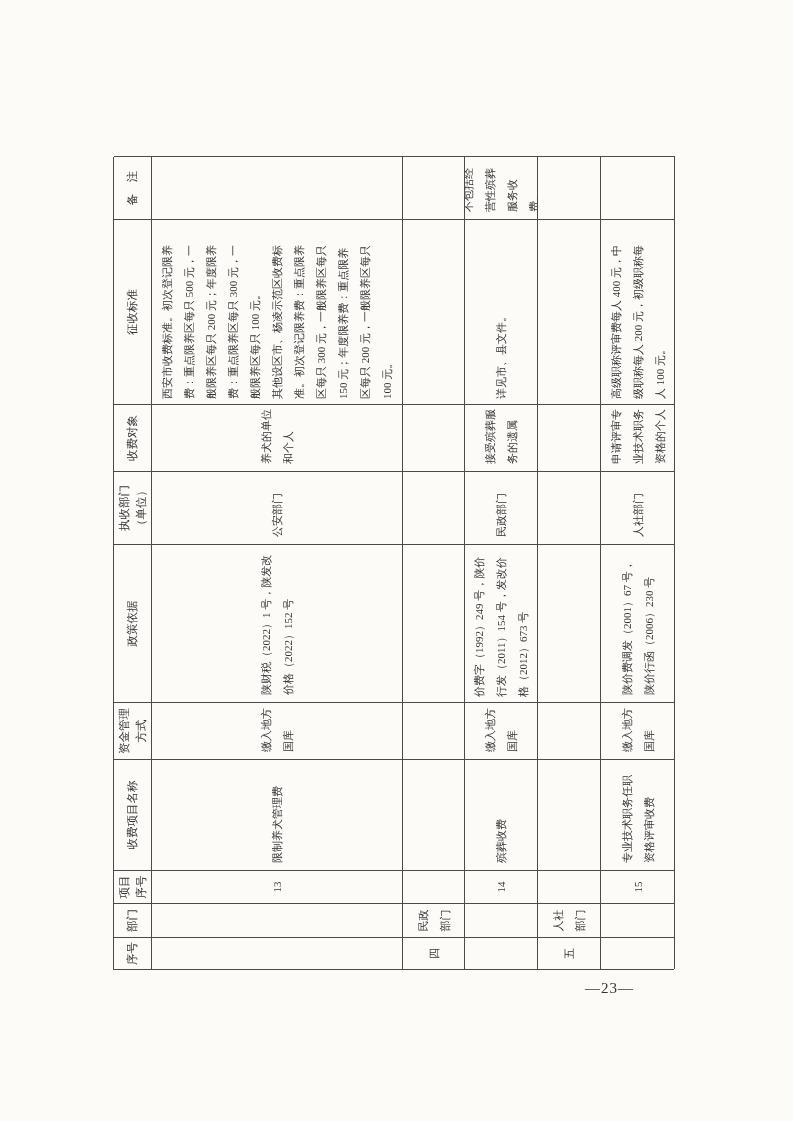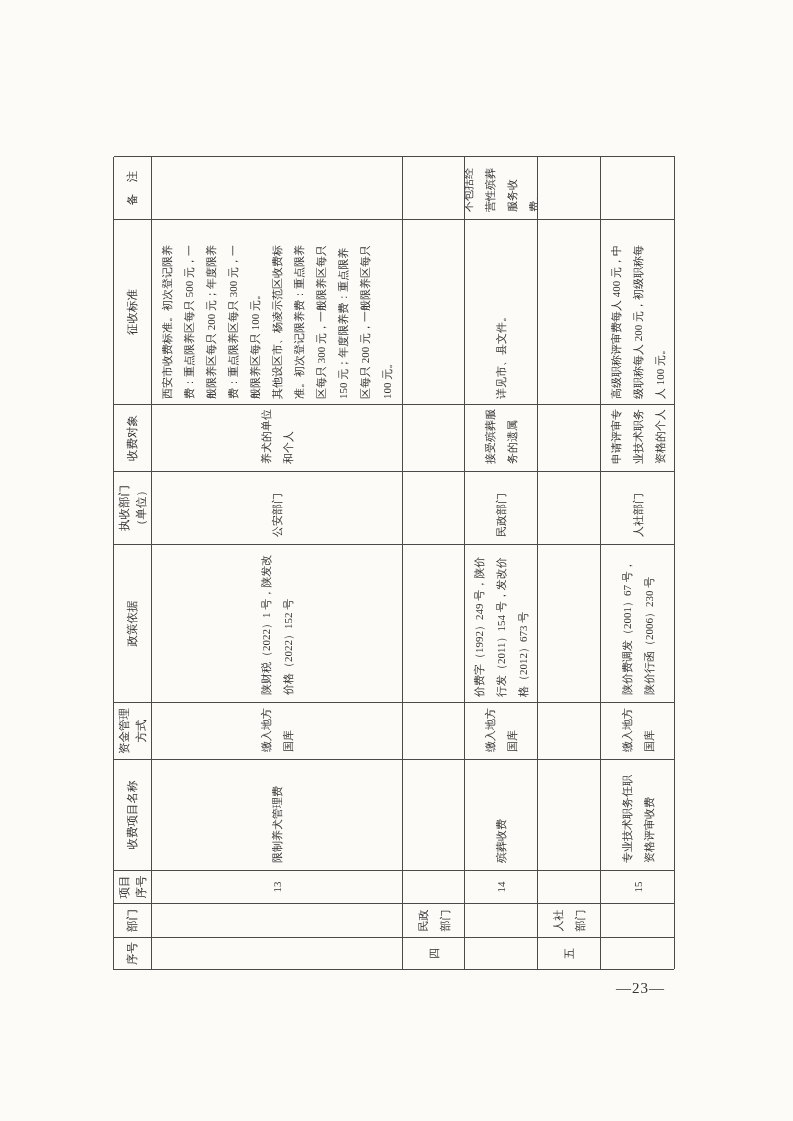"—23—" .page-number { text-align: right -> left }
